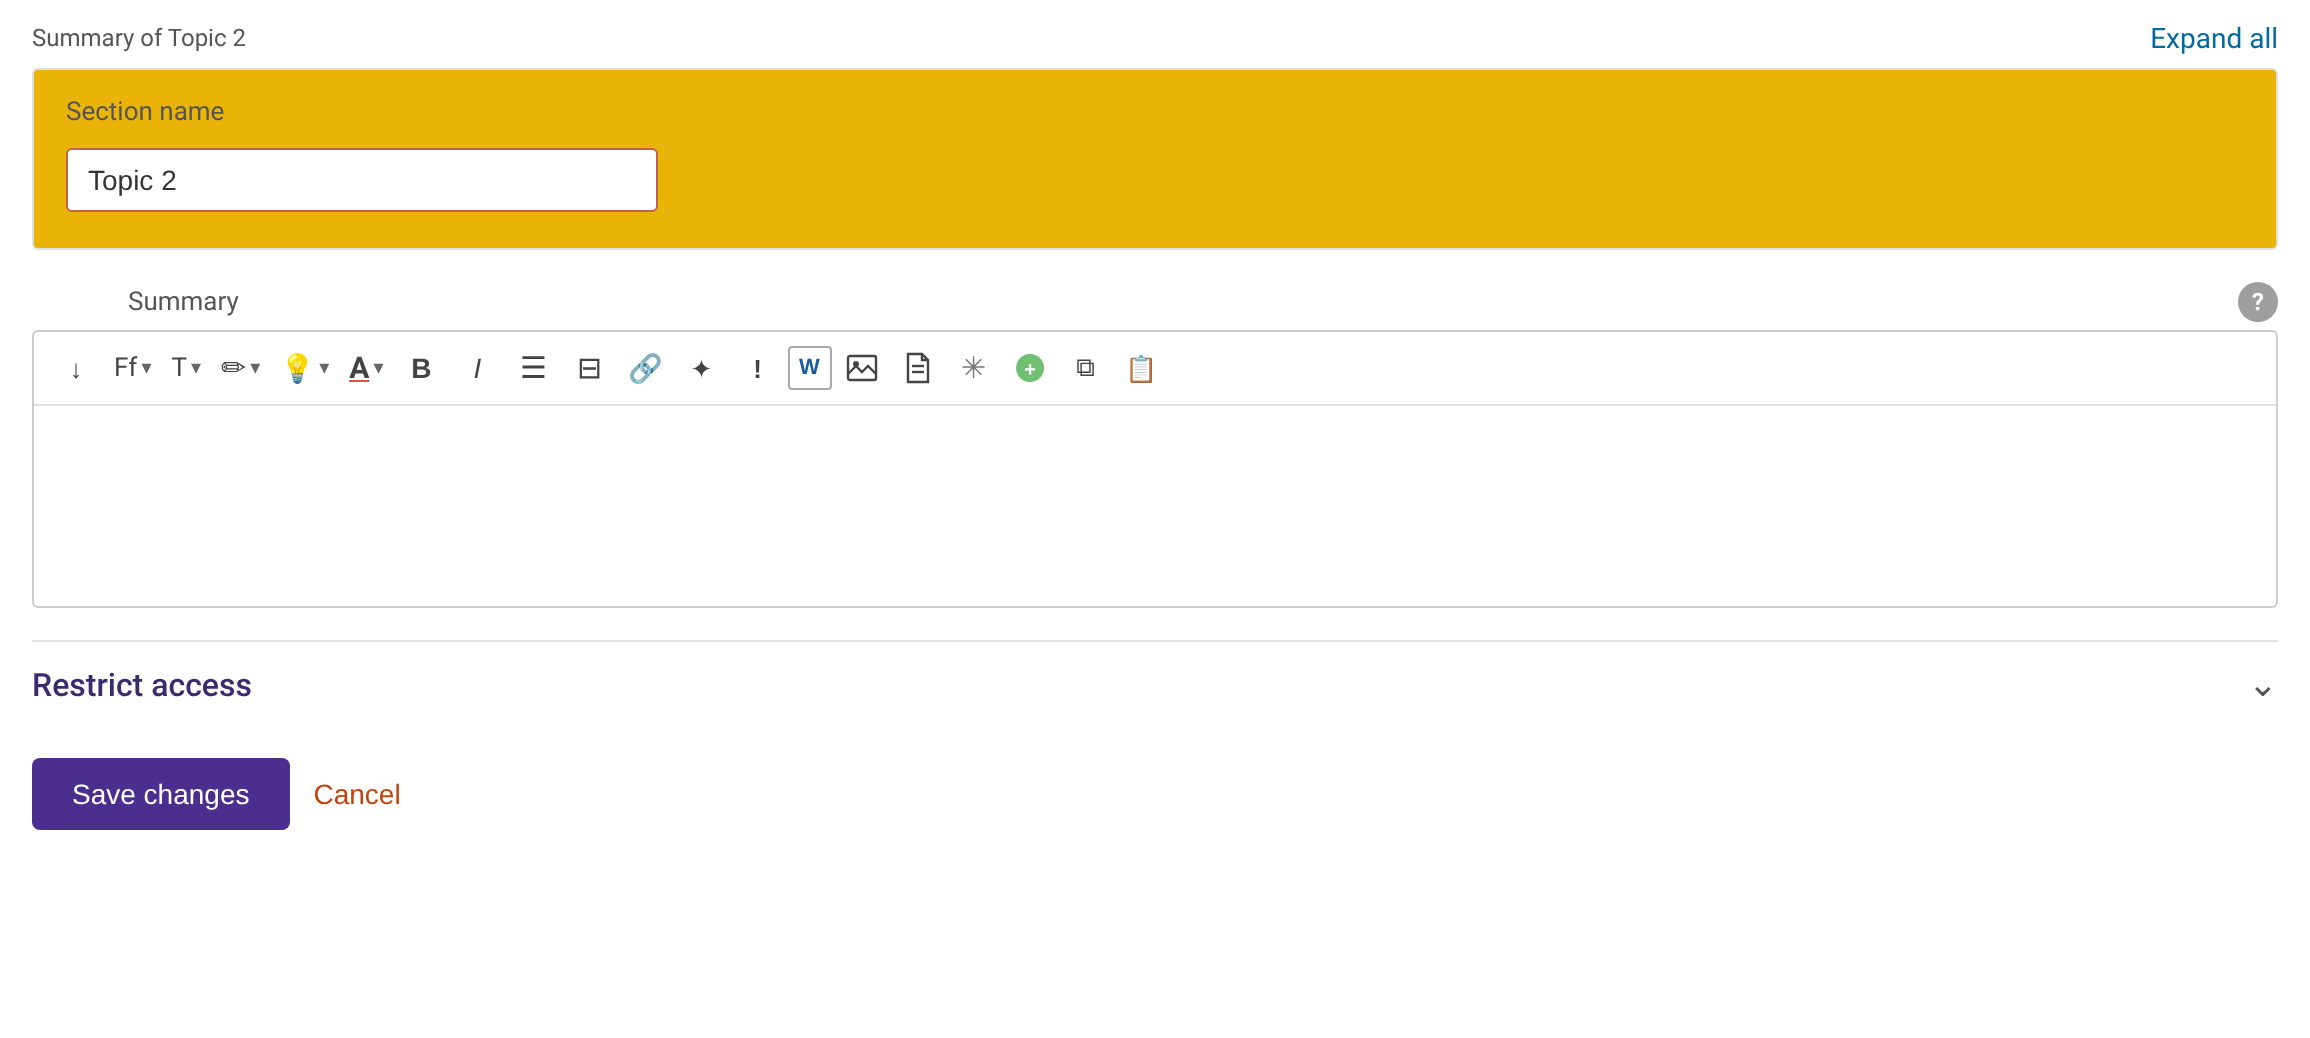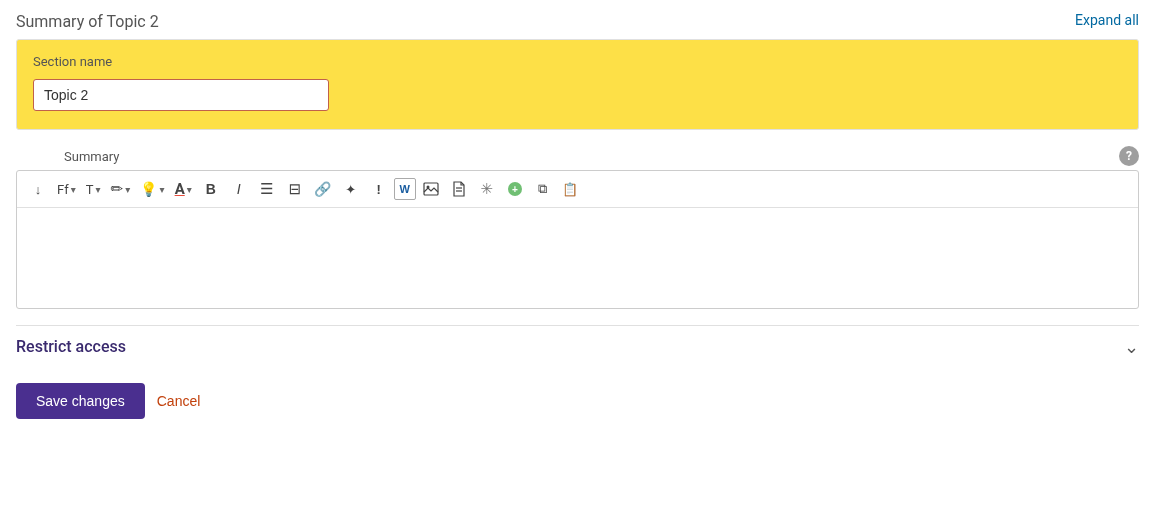"Summary of Topic 2" .page-title { font-size: 16px -> 12px }
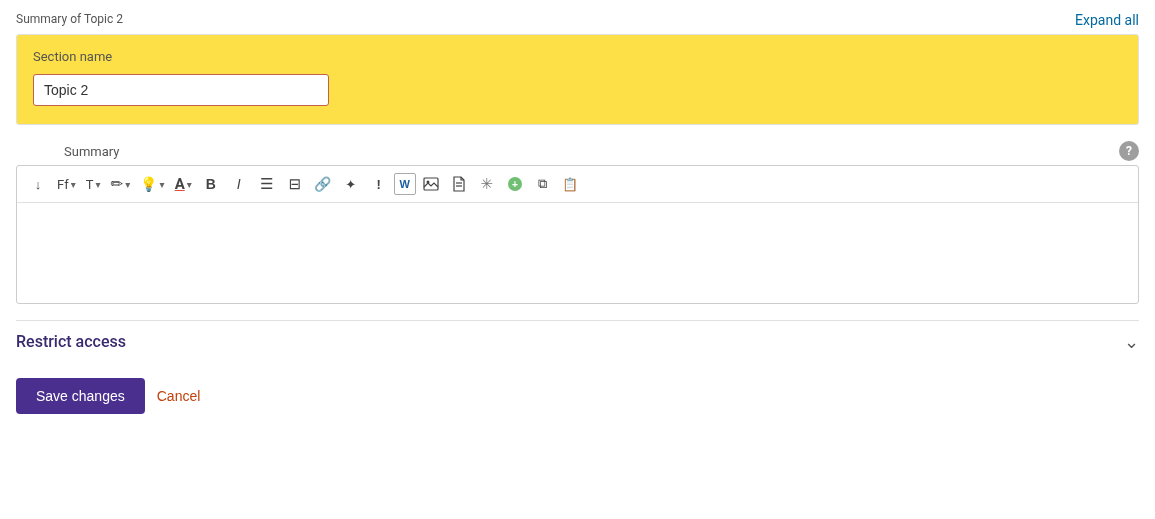"Section name" .section-panel { background: #fde047 -> #eab308 }
